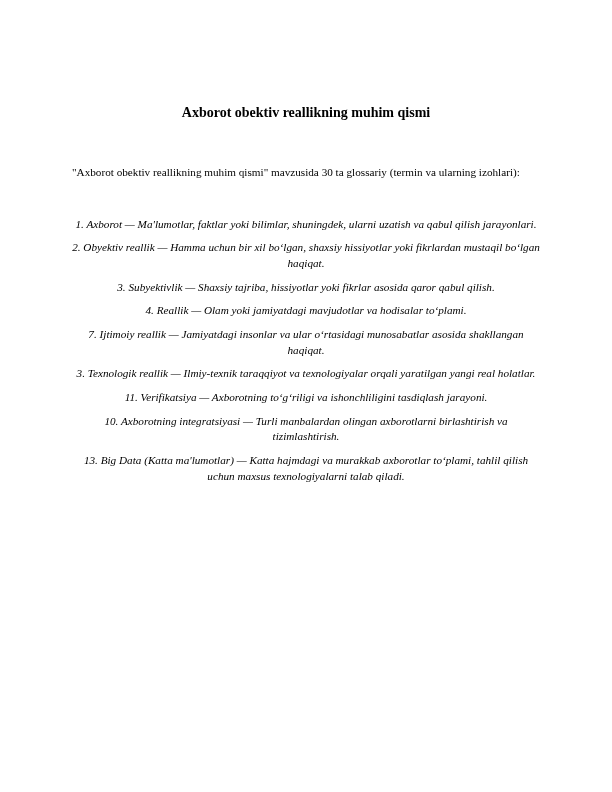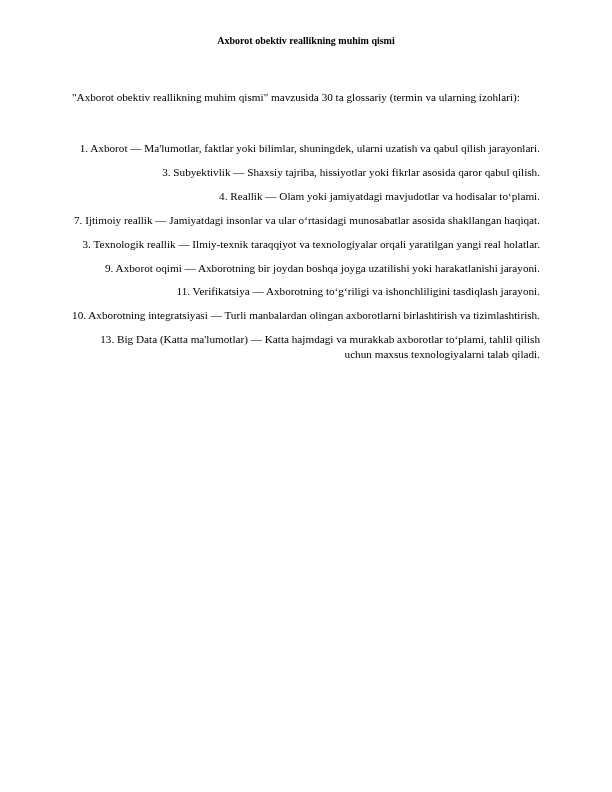"Axborot obektiv reallikning muhim qismi" .doc-title { font-size: 10px -> 14px; padding-top: 34px -> 104px }
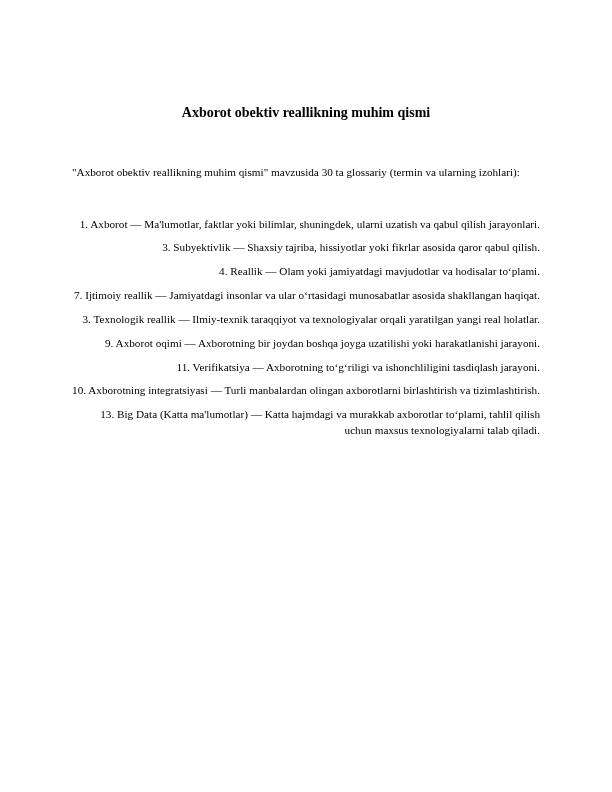"1. Axborot — Ma'lumotlar, faktlar" .glossary-item { font-style: none -> italic; text-align: right -> center }
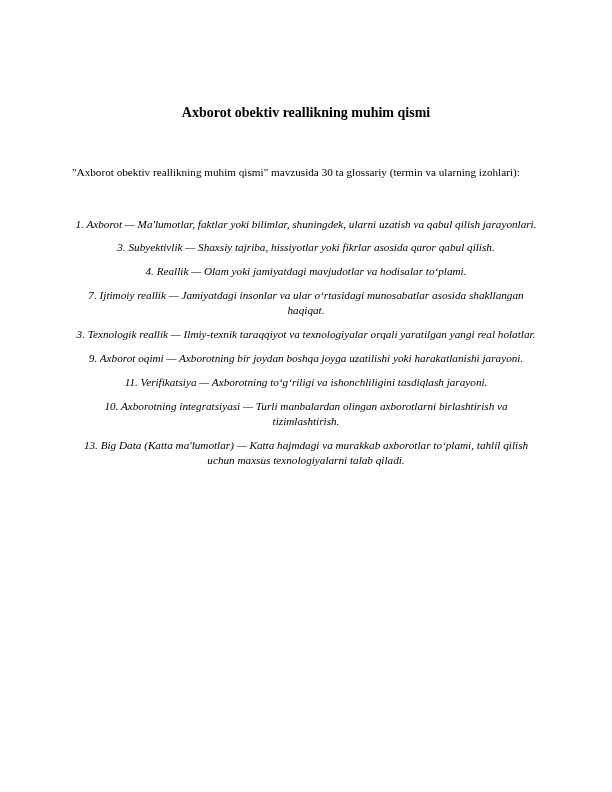"2. Obyektiv reallik — Hamma" li.glossary-item { html: none -> <li><span>2. Obyektiv reallik — Hamma uchun bir xil boʻlgan, shaxsiy hissiyotlar yoki fikrlardan mustaqil boʻlgan haqiqat.</span></li> }
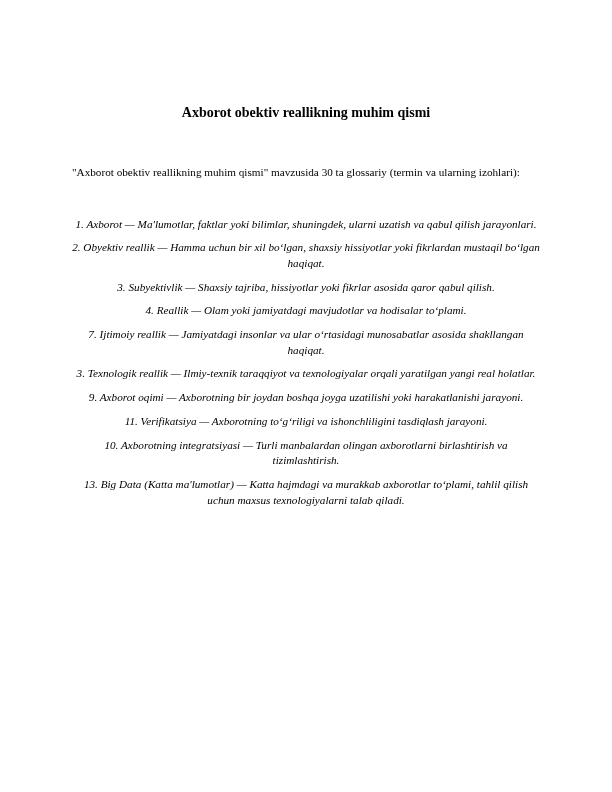"9. Axborot oqimi — Axborotning" li.glossary-item { html: <li><span>9. Axborot oqimi — Axborotning bir joydan boshqa joyga uzatilishi yoki harakatlanishi jarayoni.</span></li> -> none }
